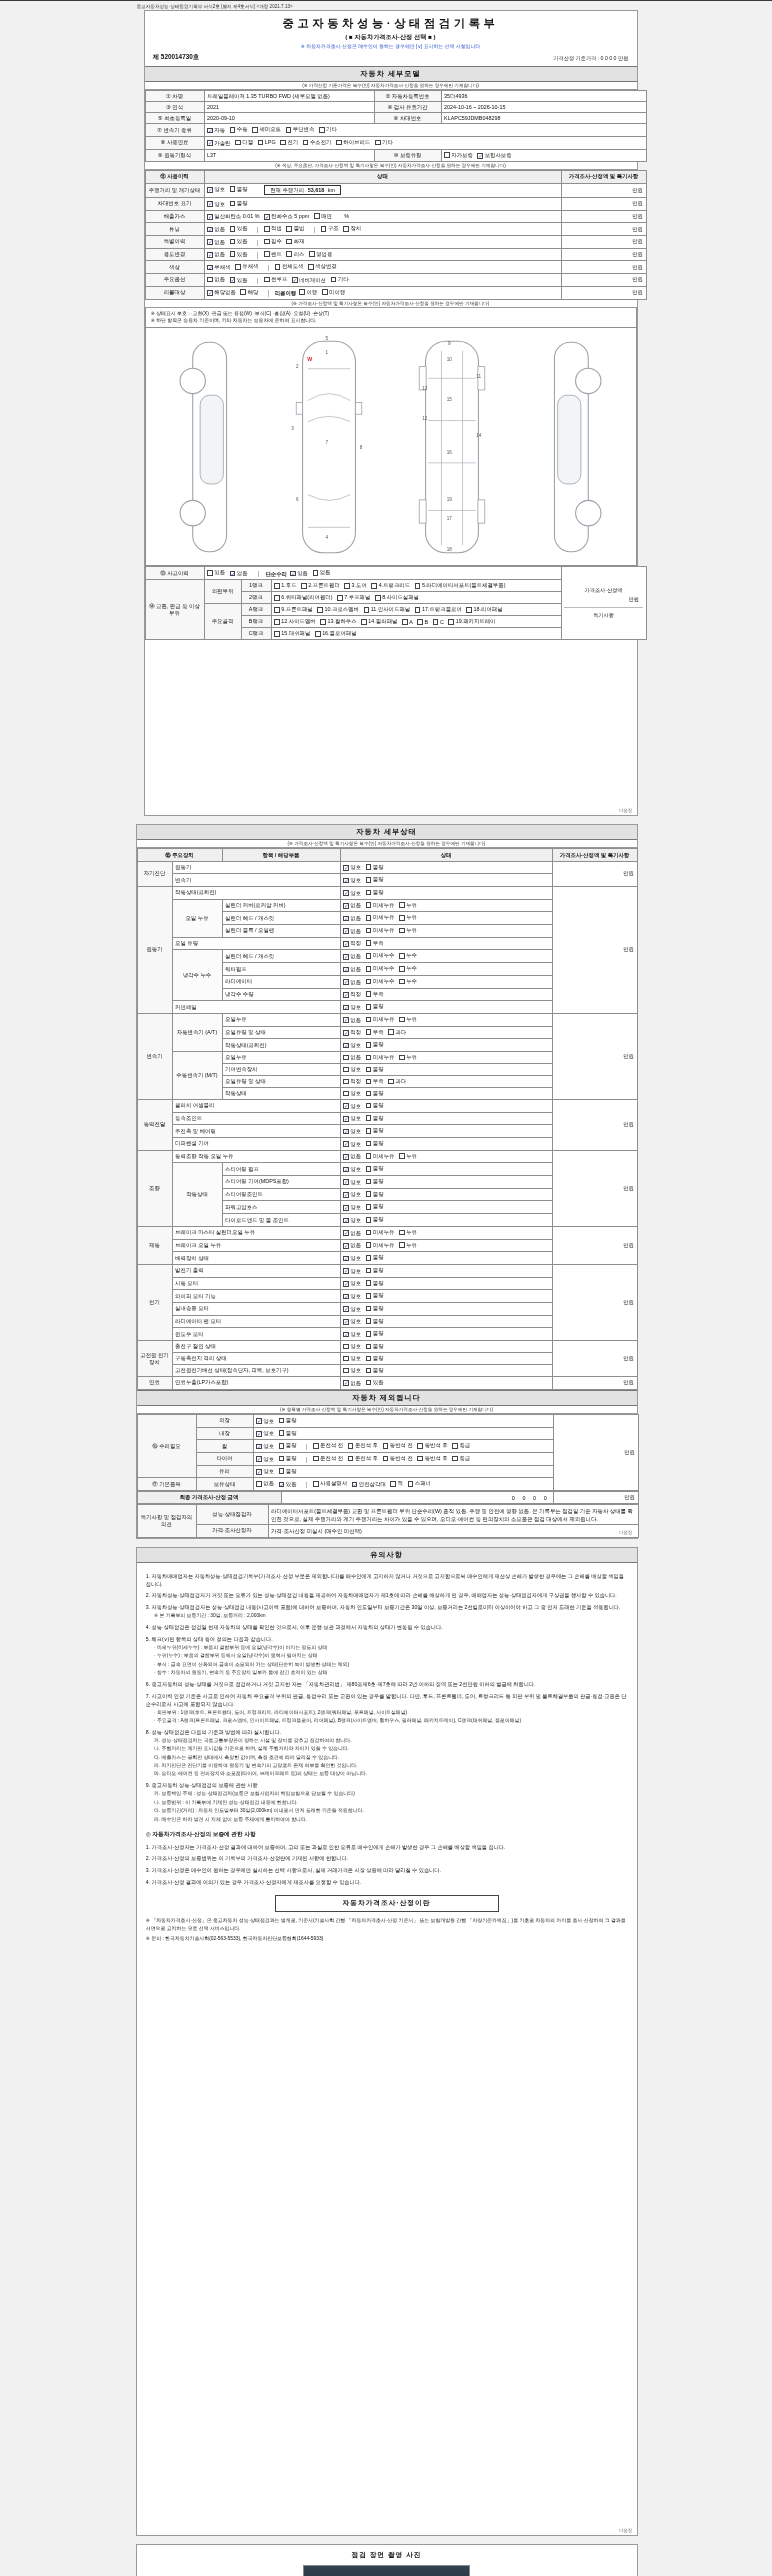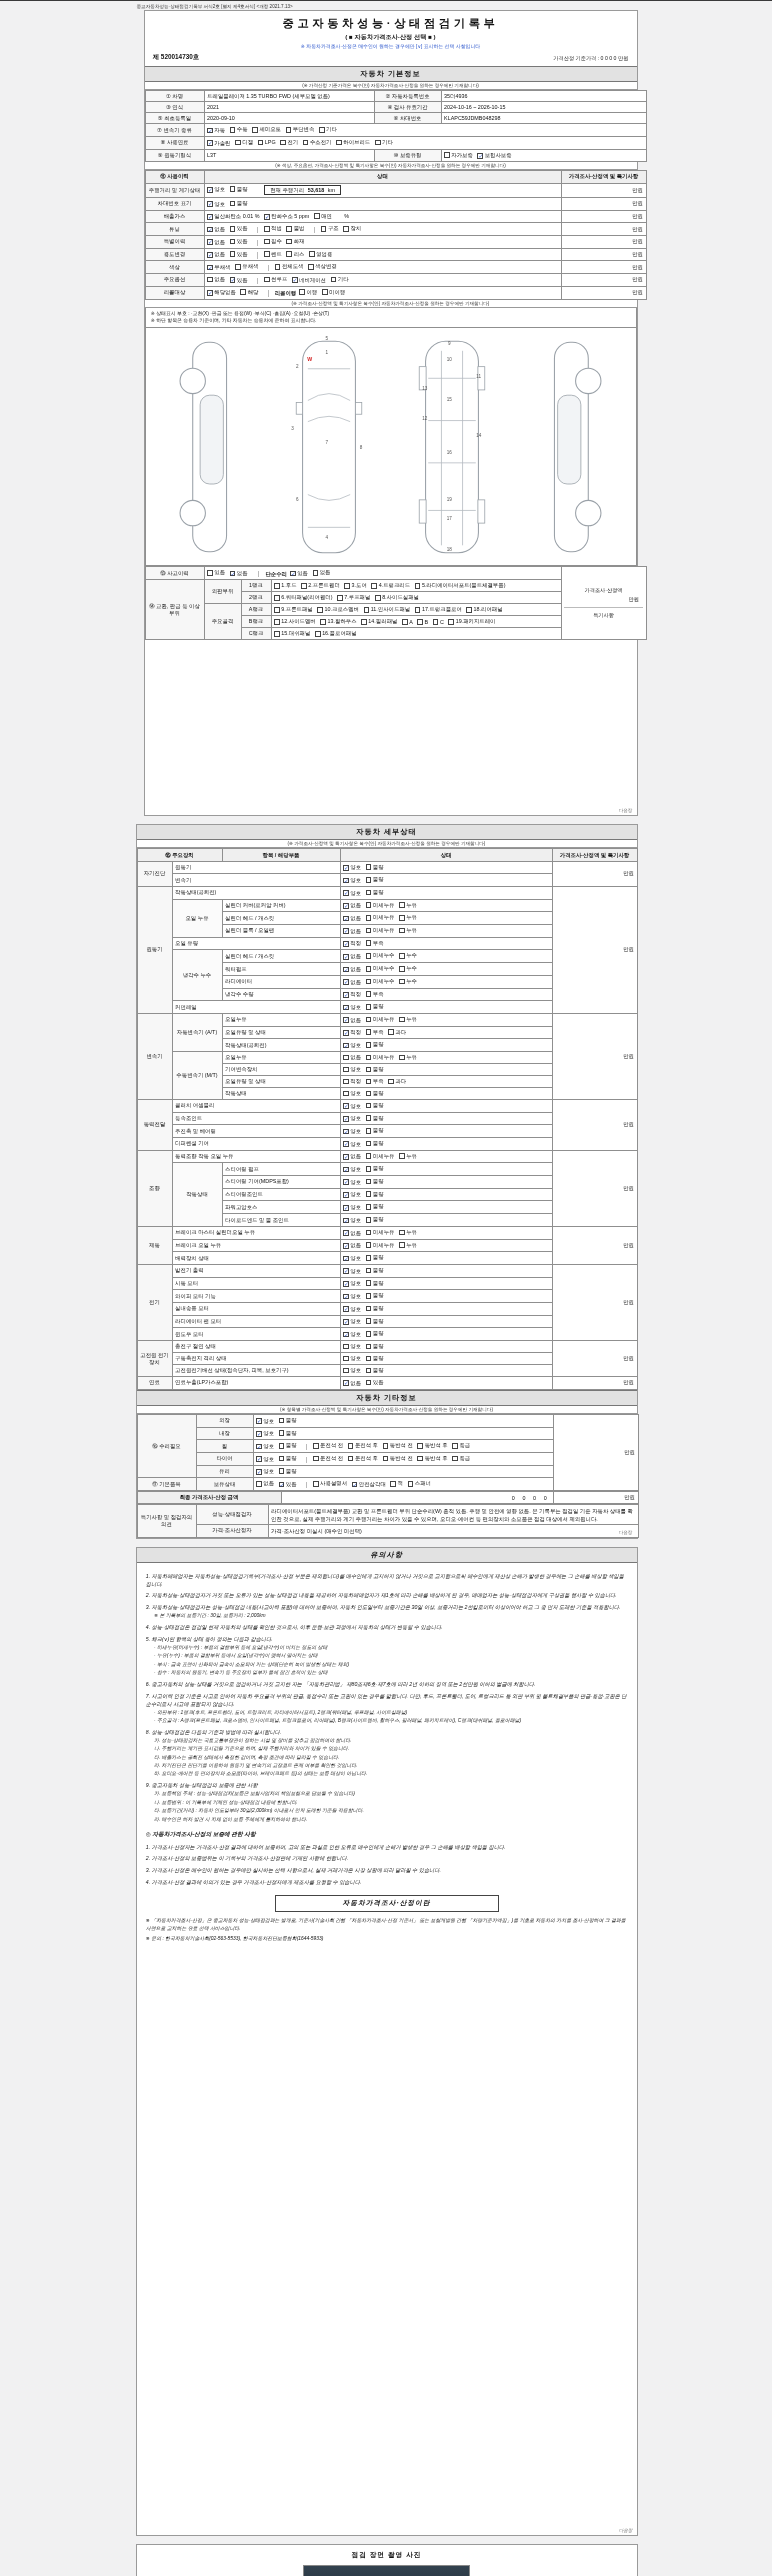"자동차 기본정보" div.band { text: 기본정보 -> 세부모델 }
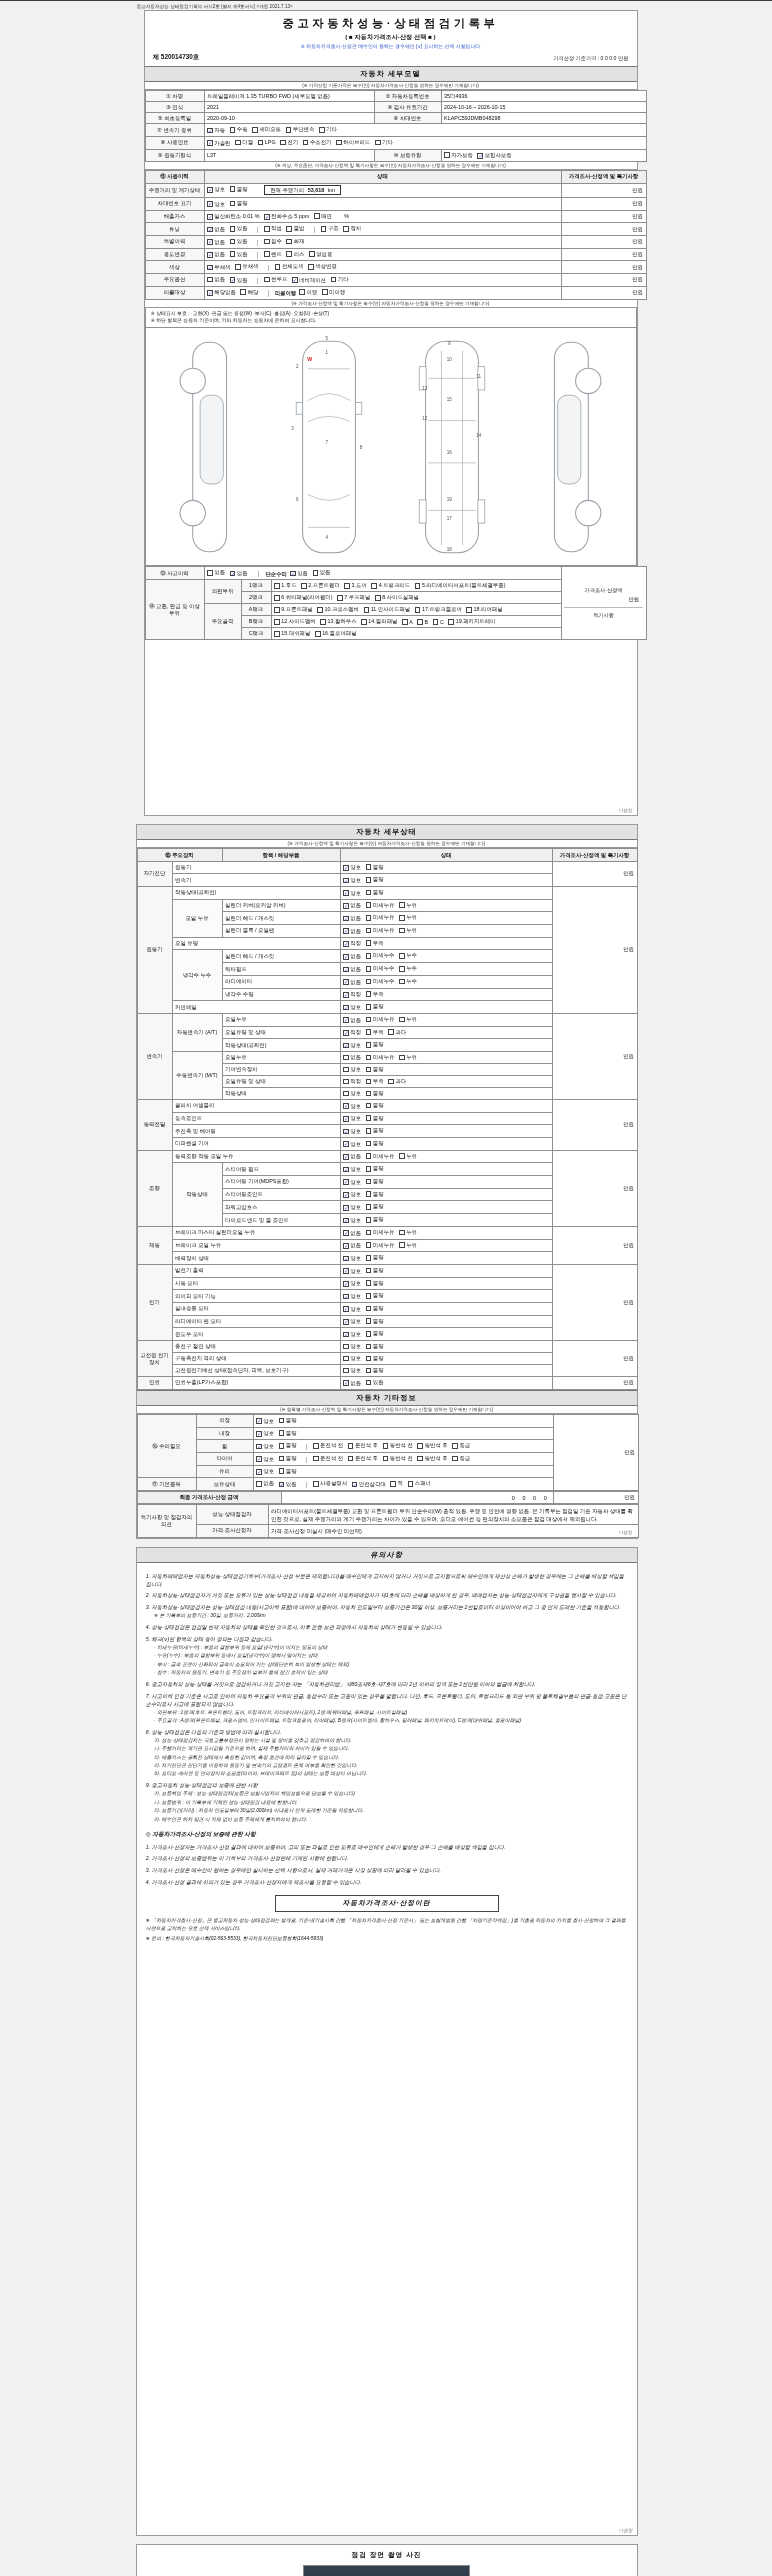"자동차 기타정보" div.band { text: 기타정보 -> 제외됩니다 }
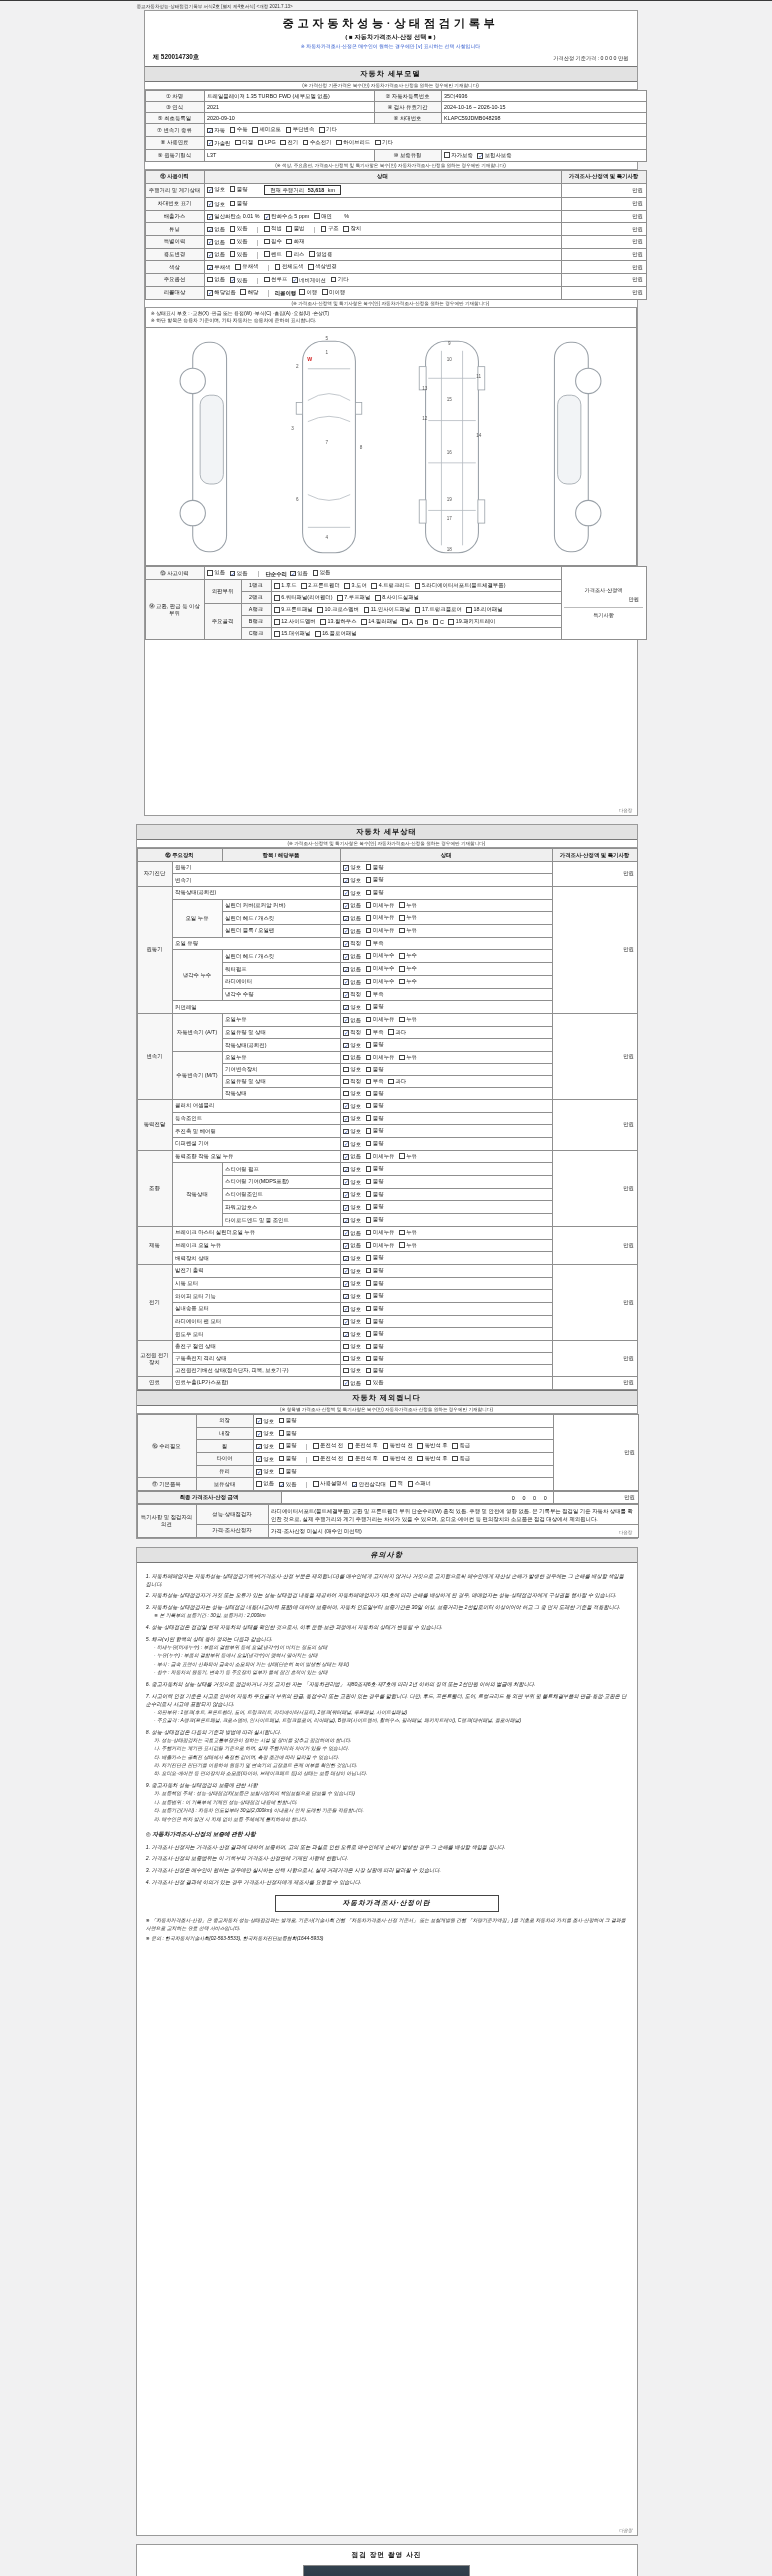"유의사항" .p3 { font-style: italic -> none }
